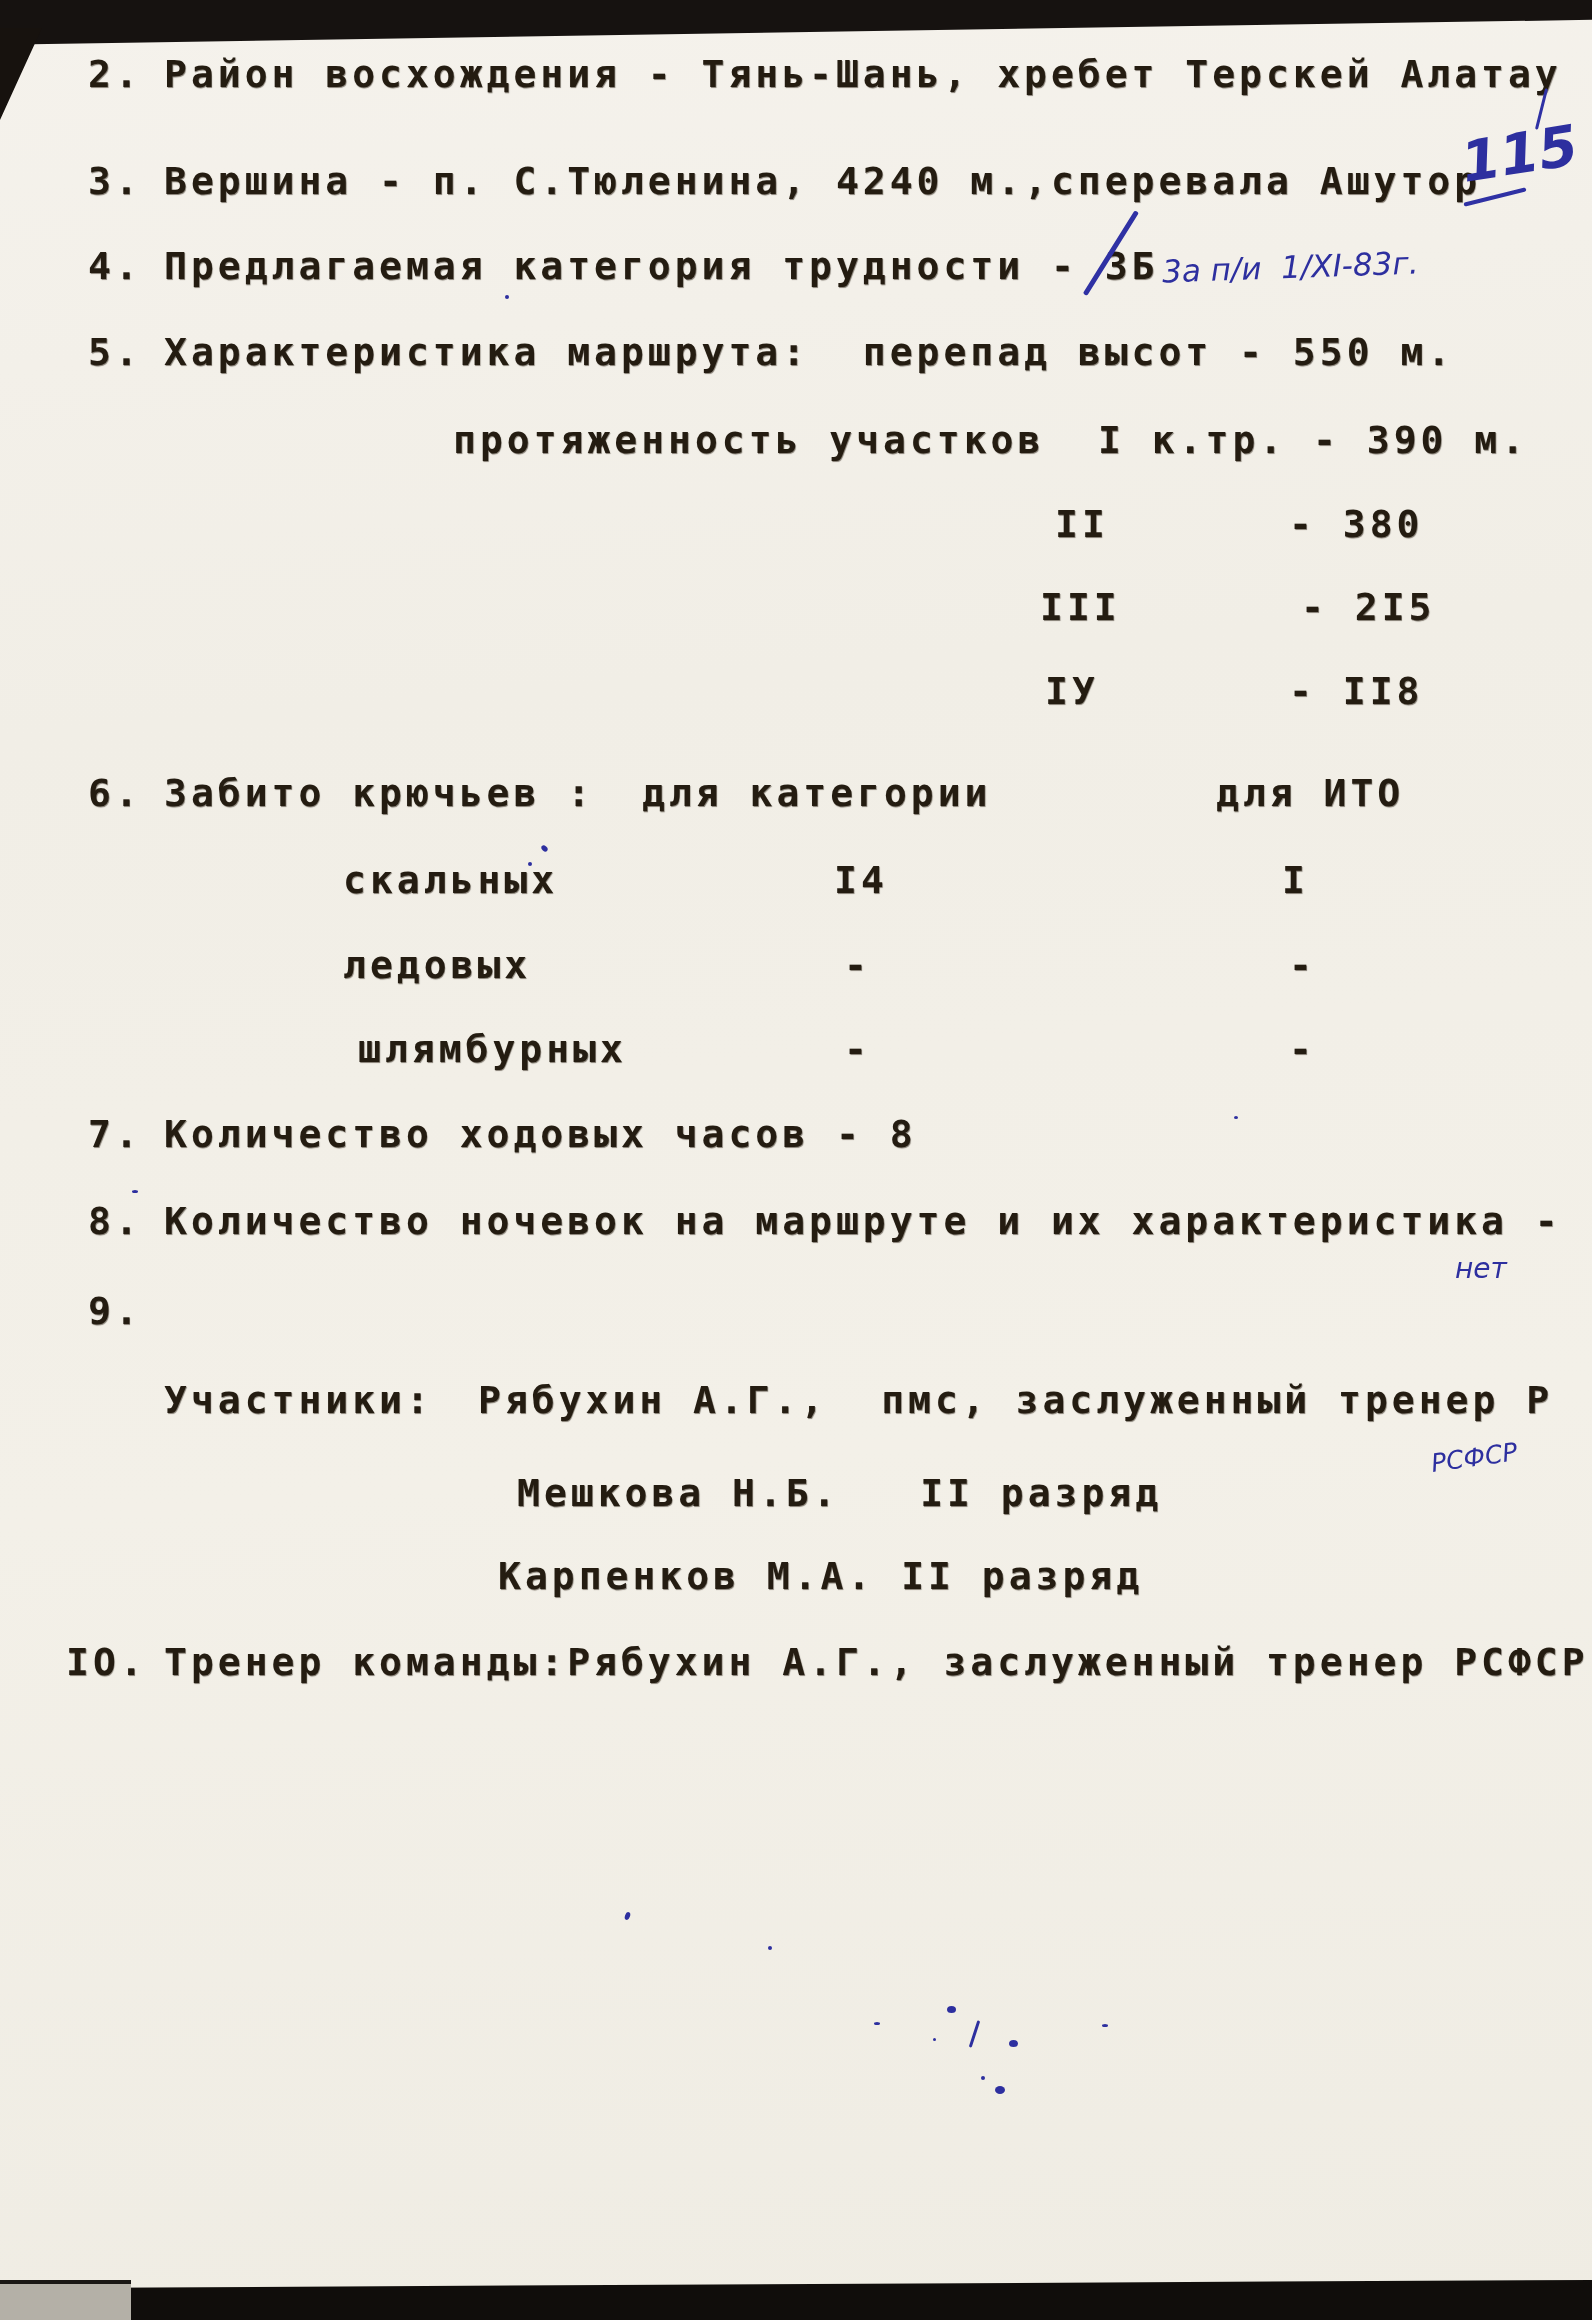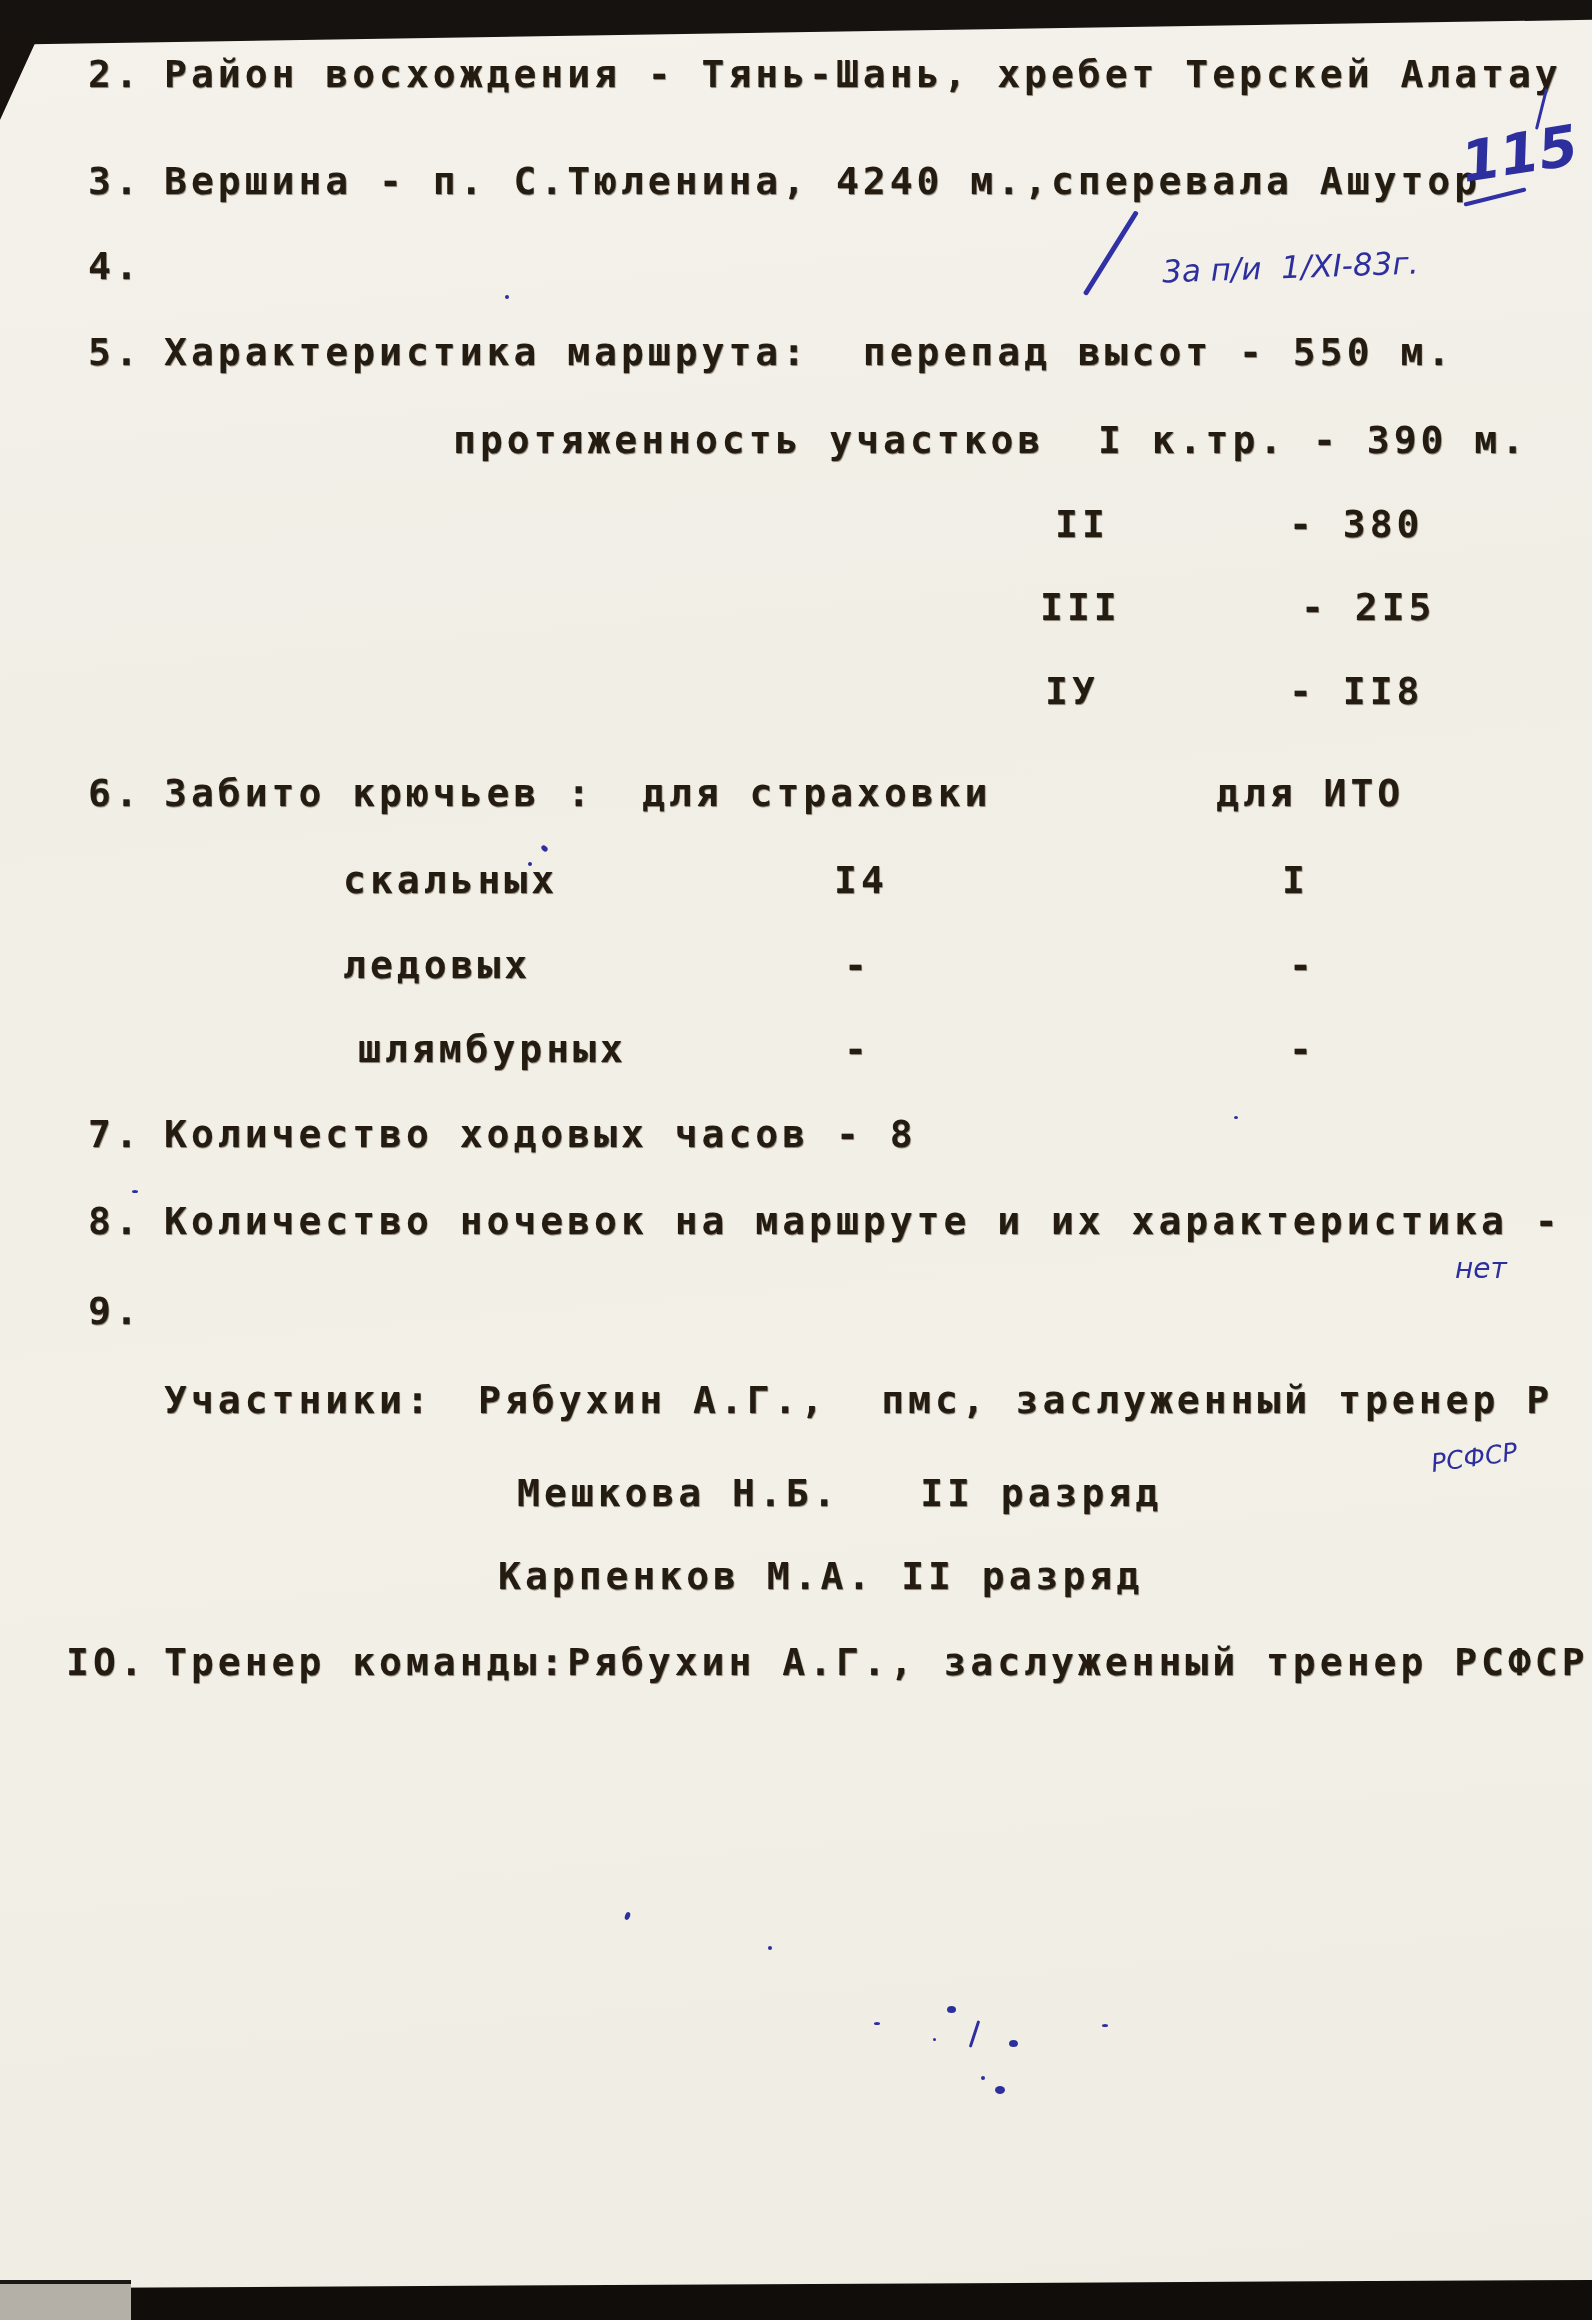"Предлагаемая категория трудности - 3Б" div.tw { html: none -> <div><span>Предлагаемая категория трудности - </span><span>3Б</span></div> }
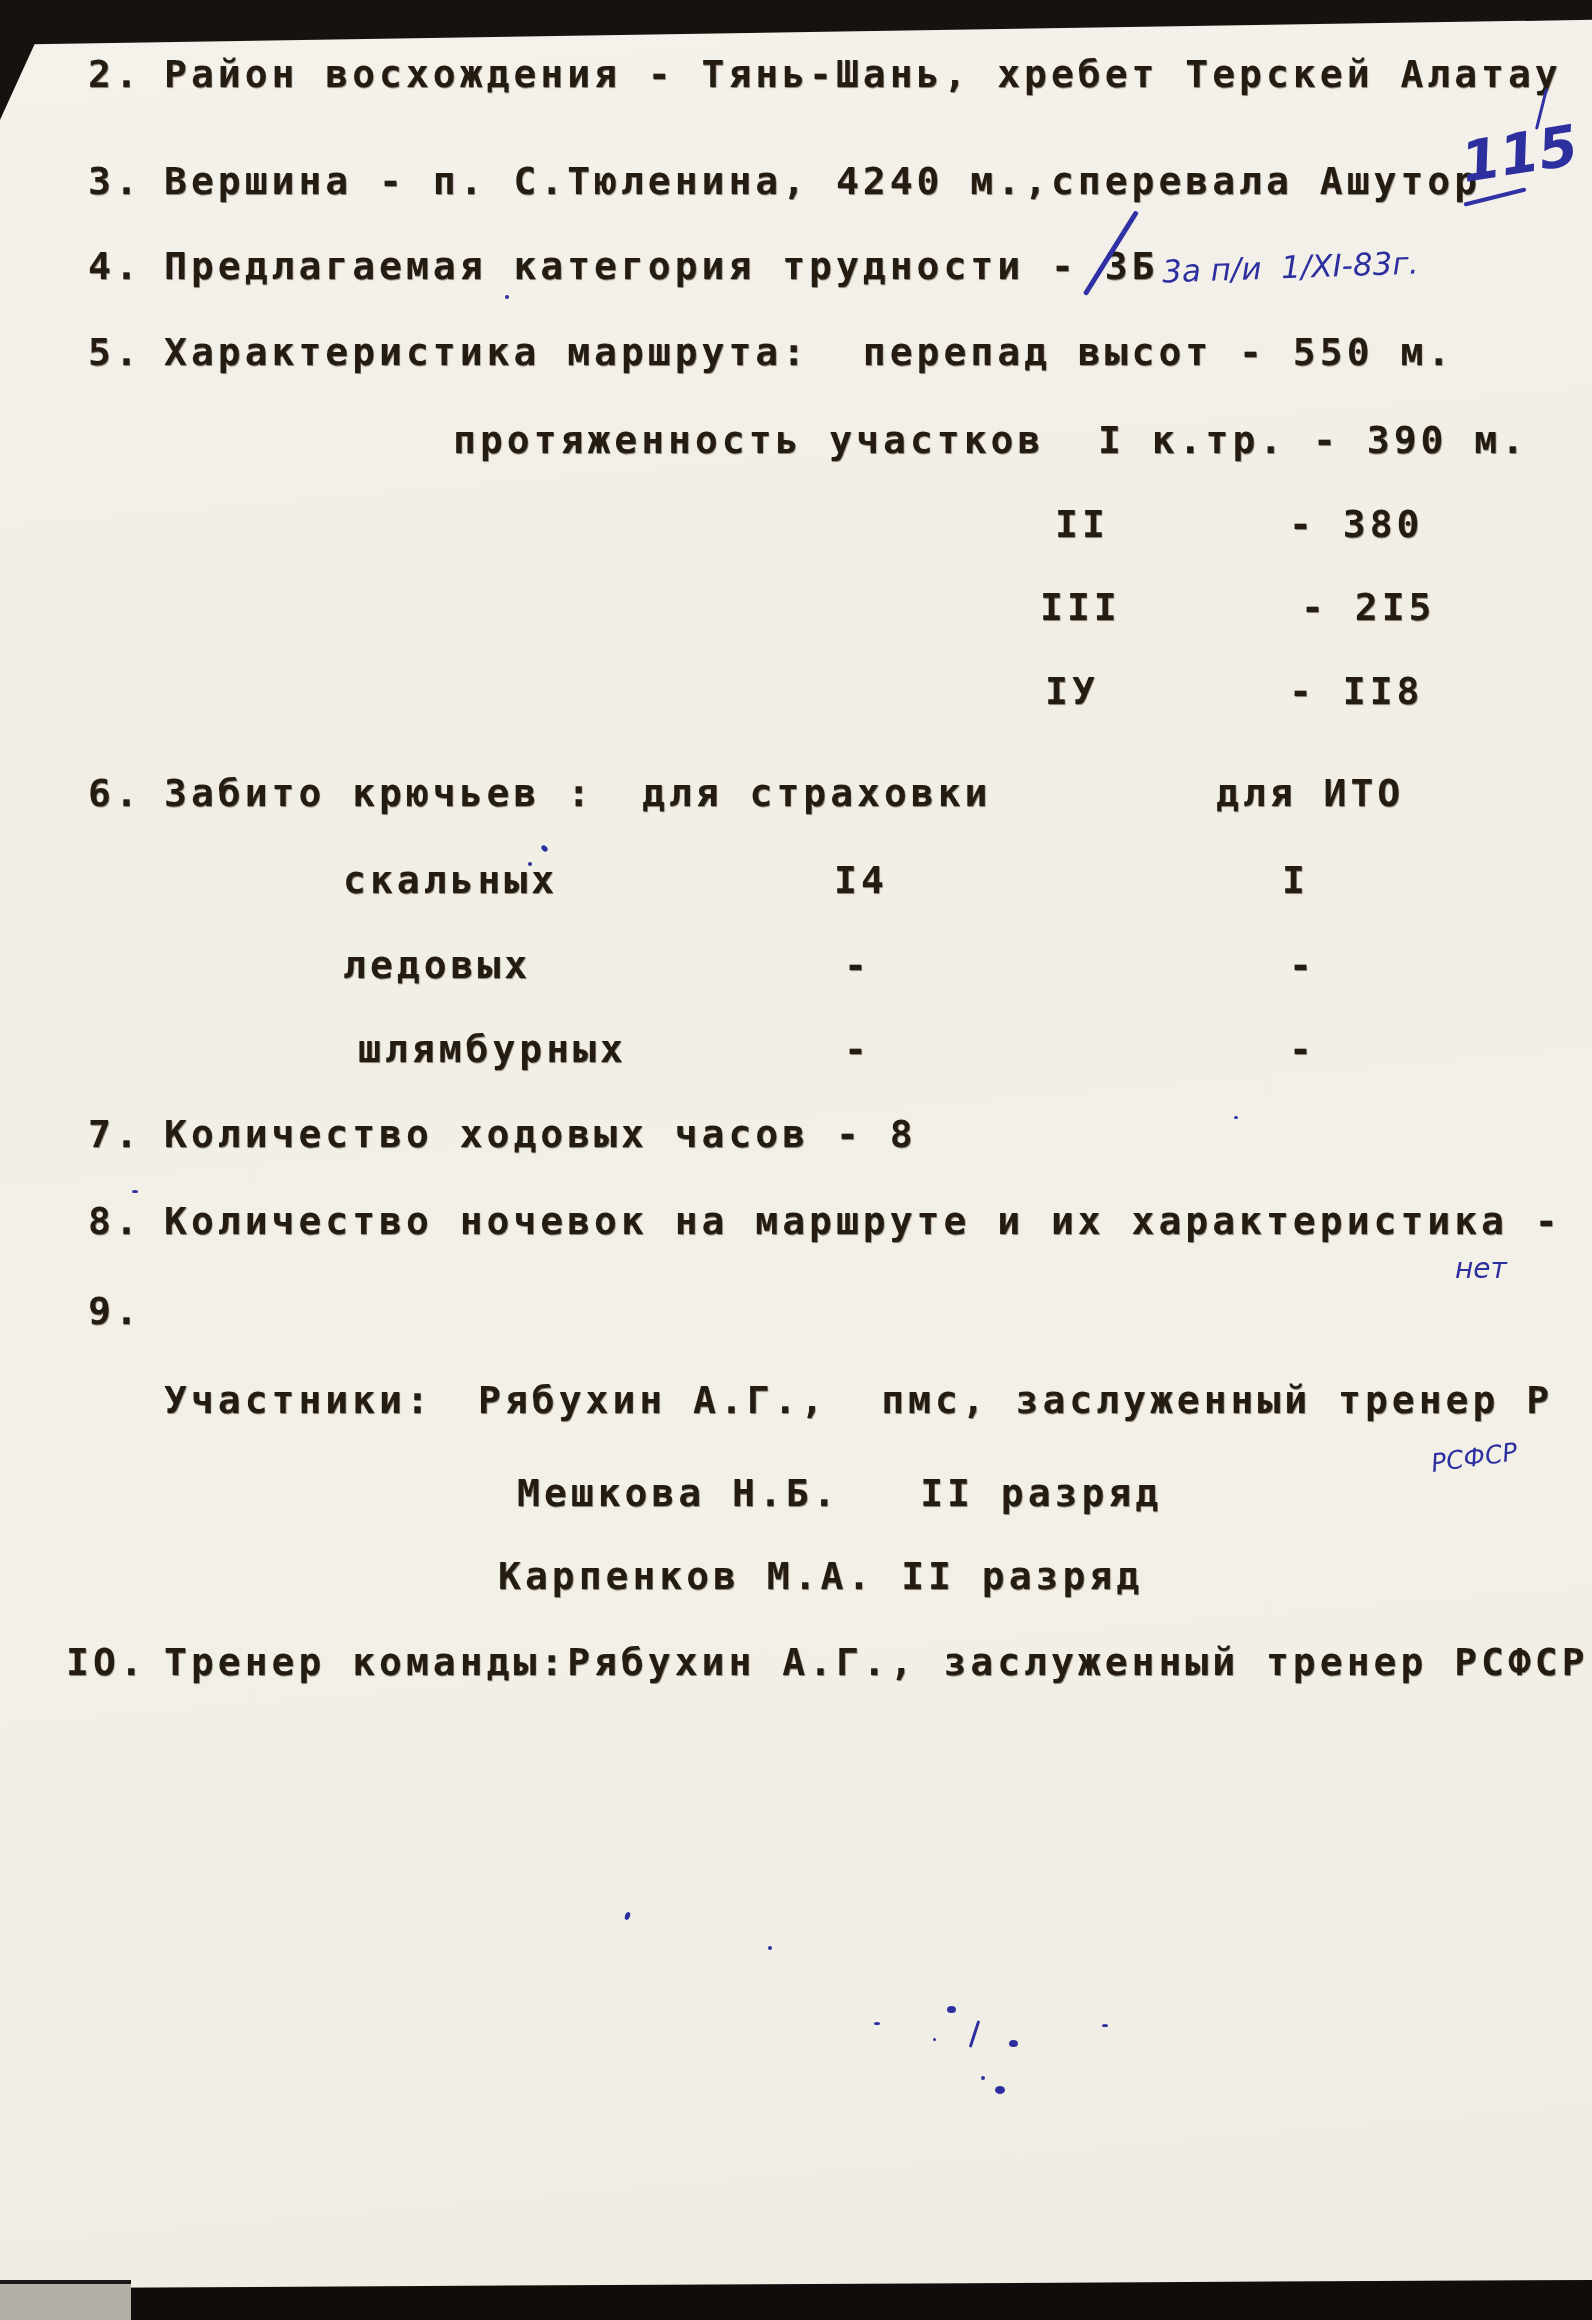"для страховки" div.tw { text: страховки -> категории }
